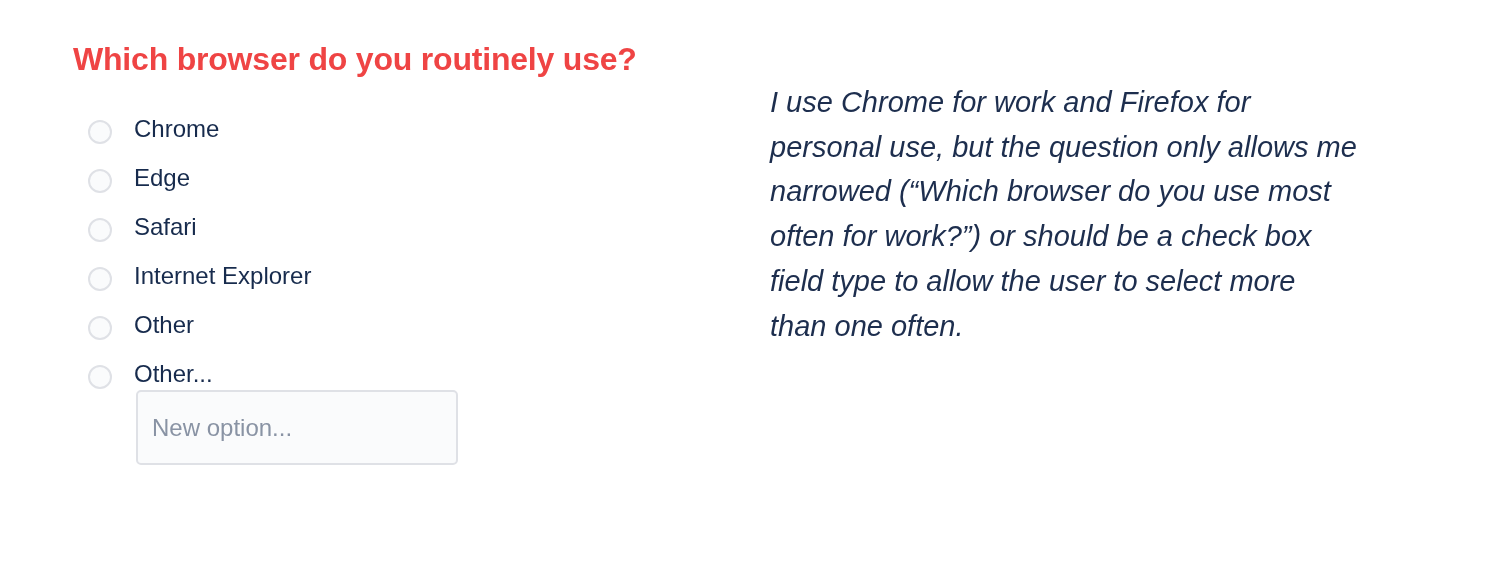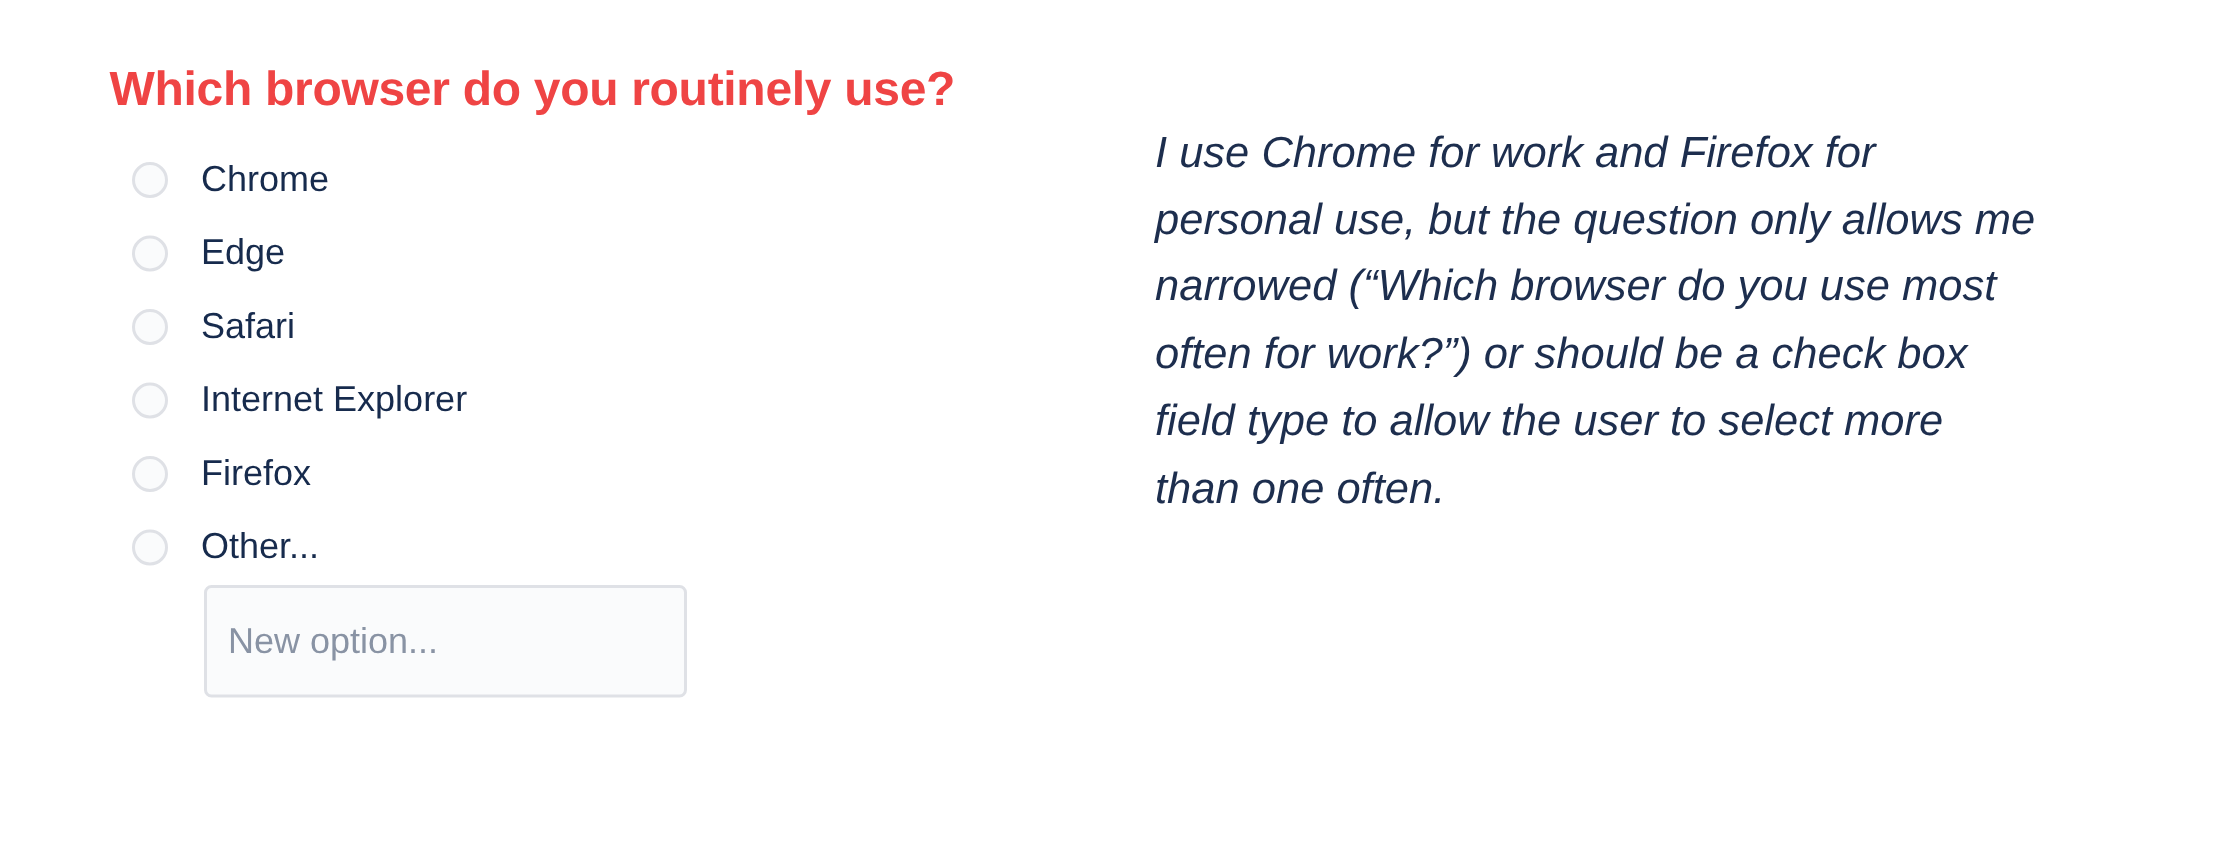"Chrome" .option-row { align-items: center -> flex-end }
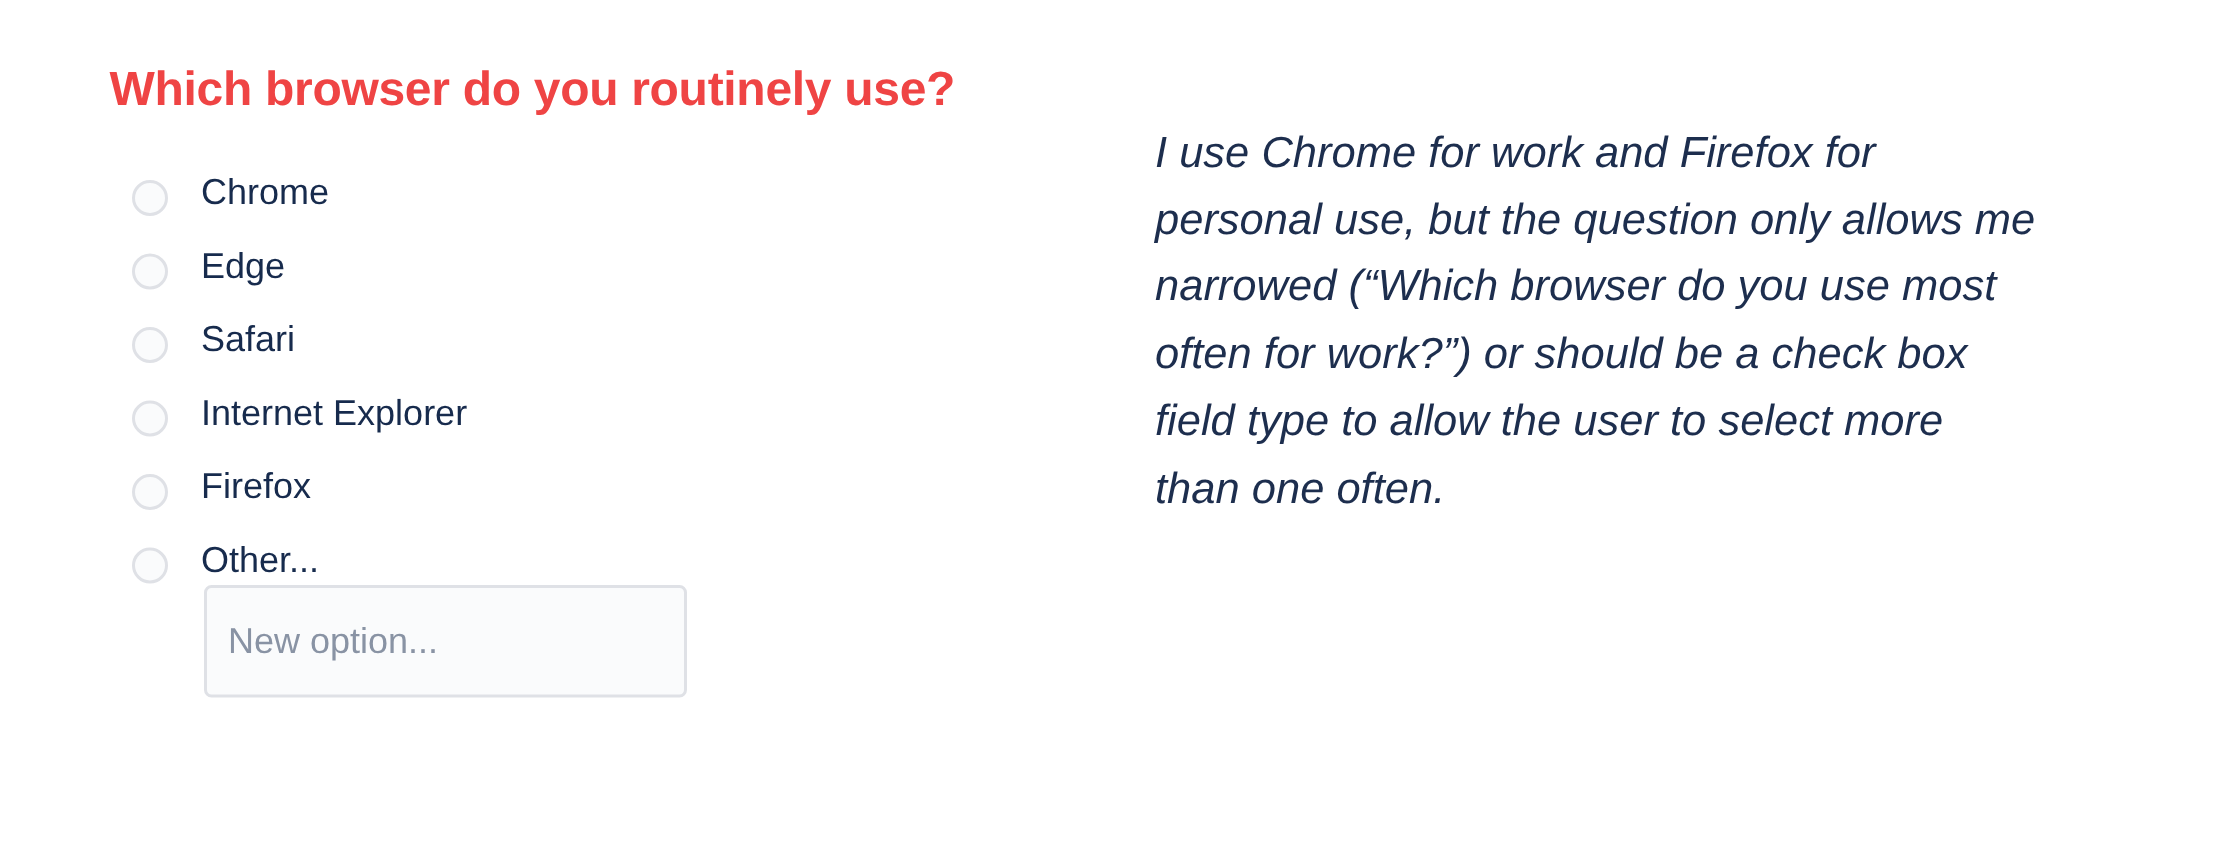"Firefox" span.option-label { text: Firefox -> Other }
